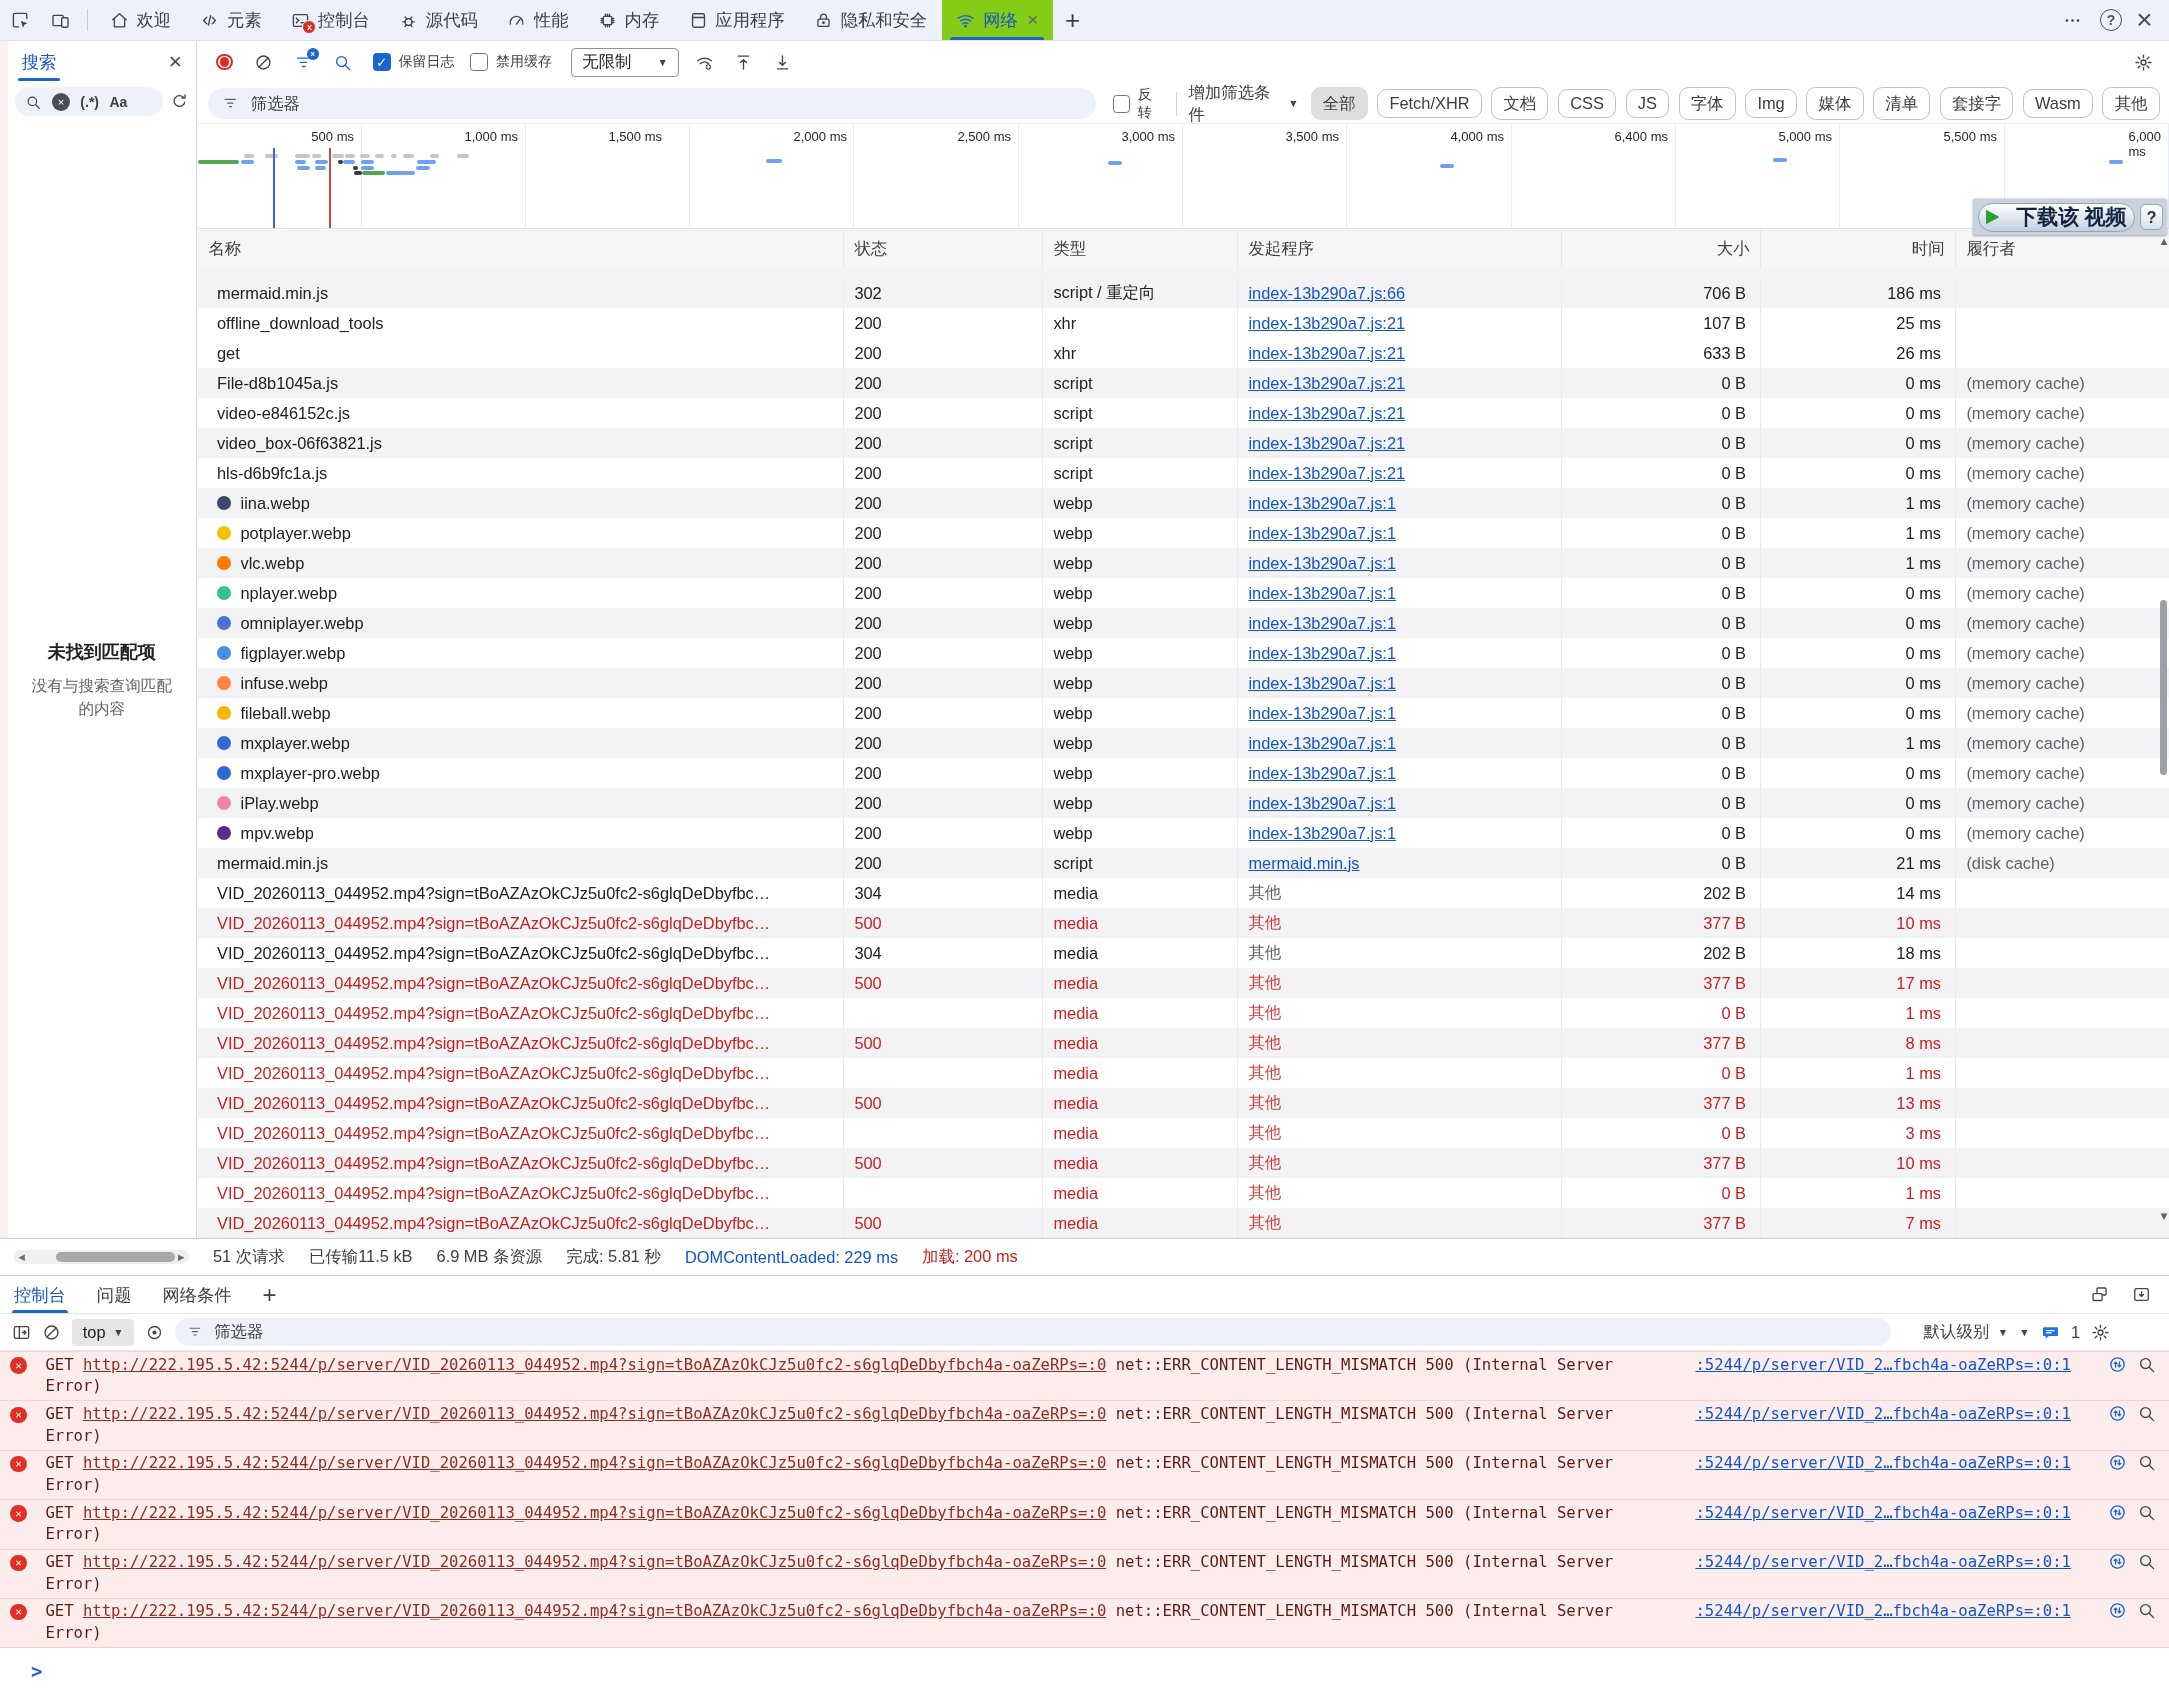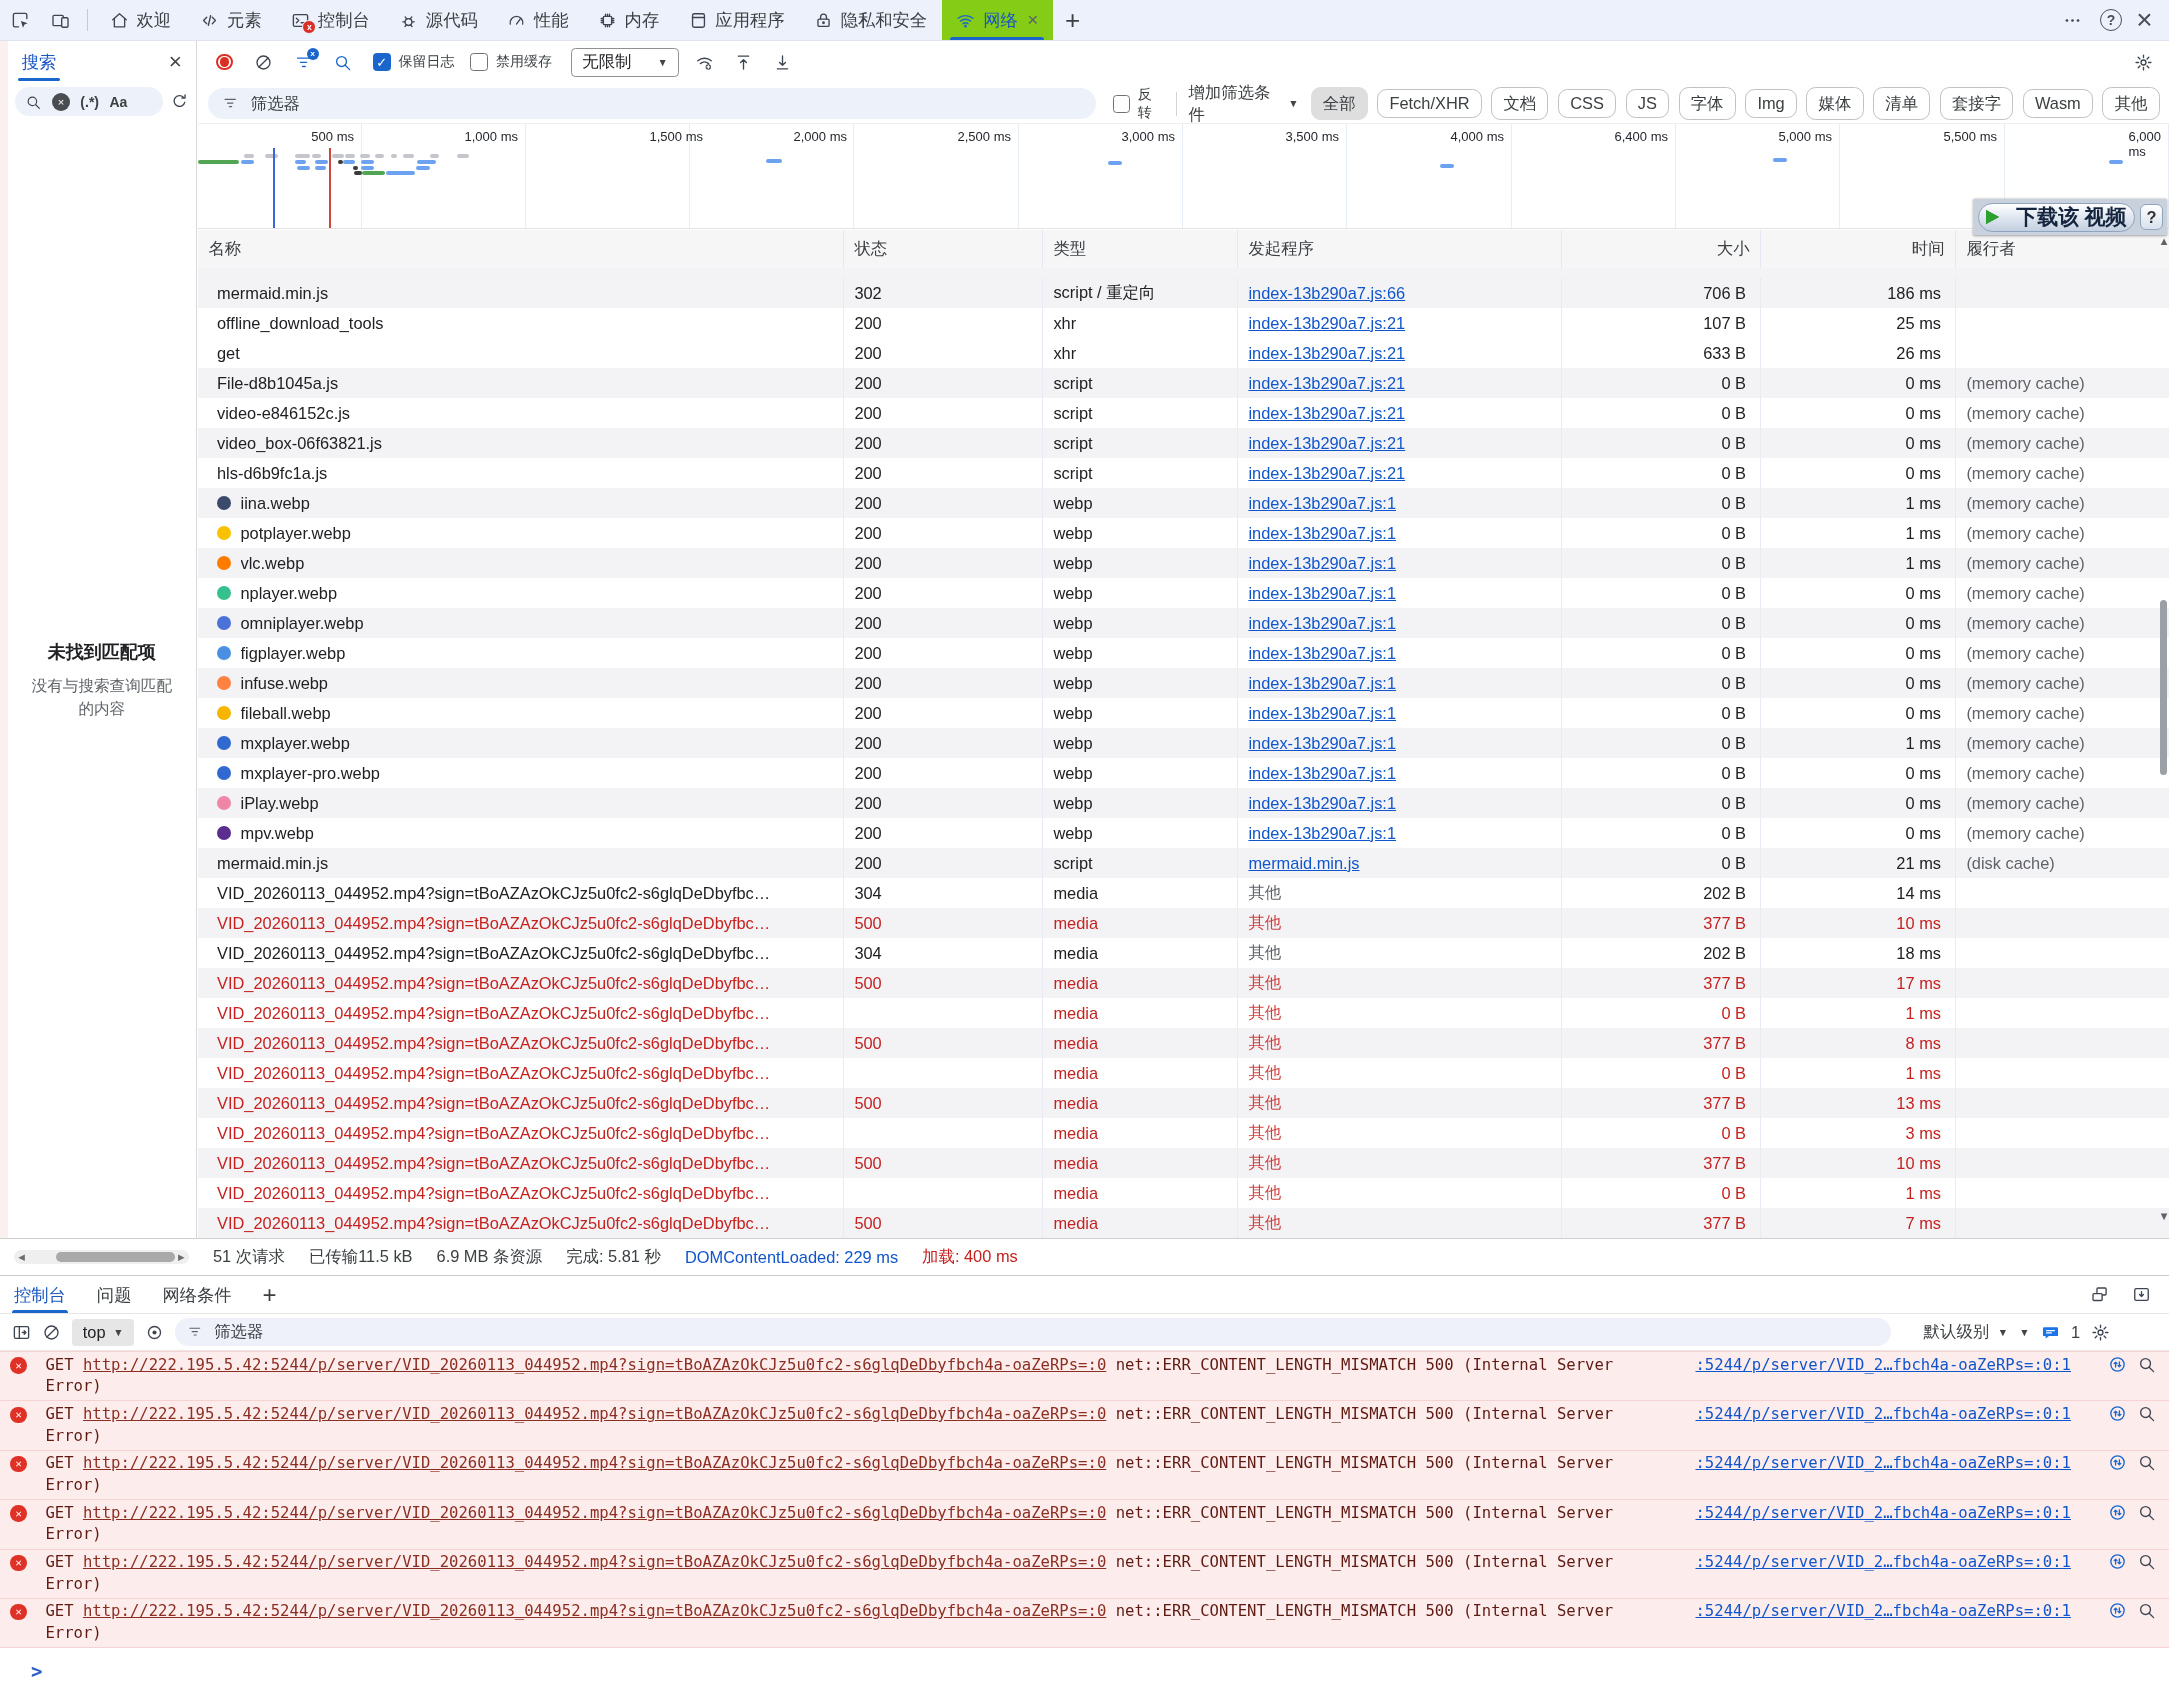"1,500 ms" span.tick { left: 505px -> 464px }
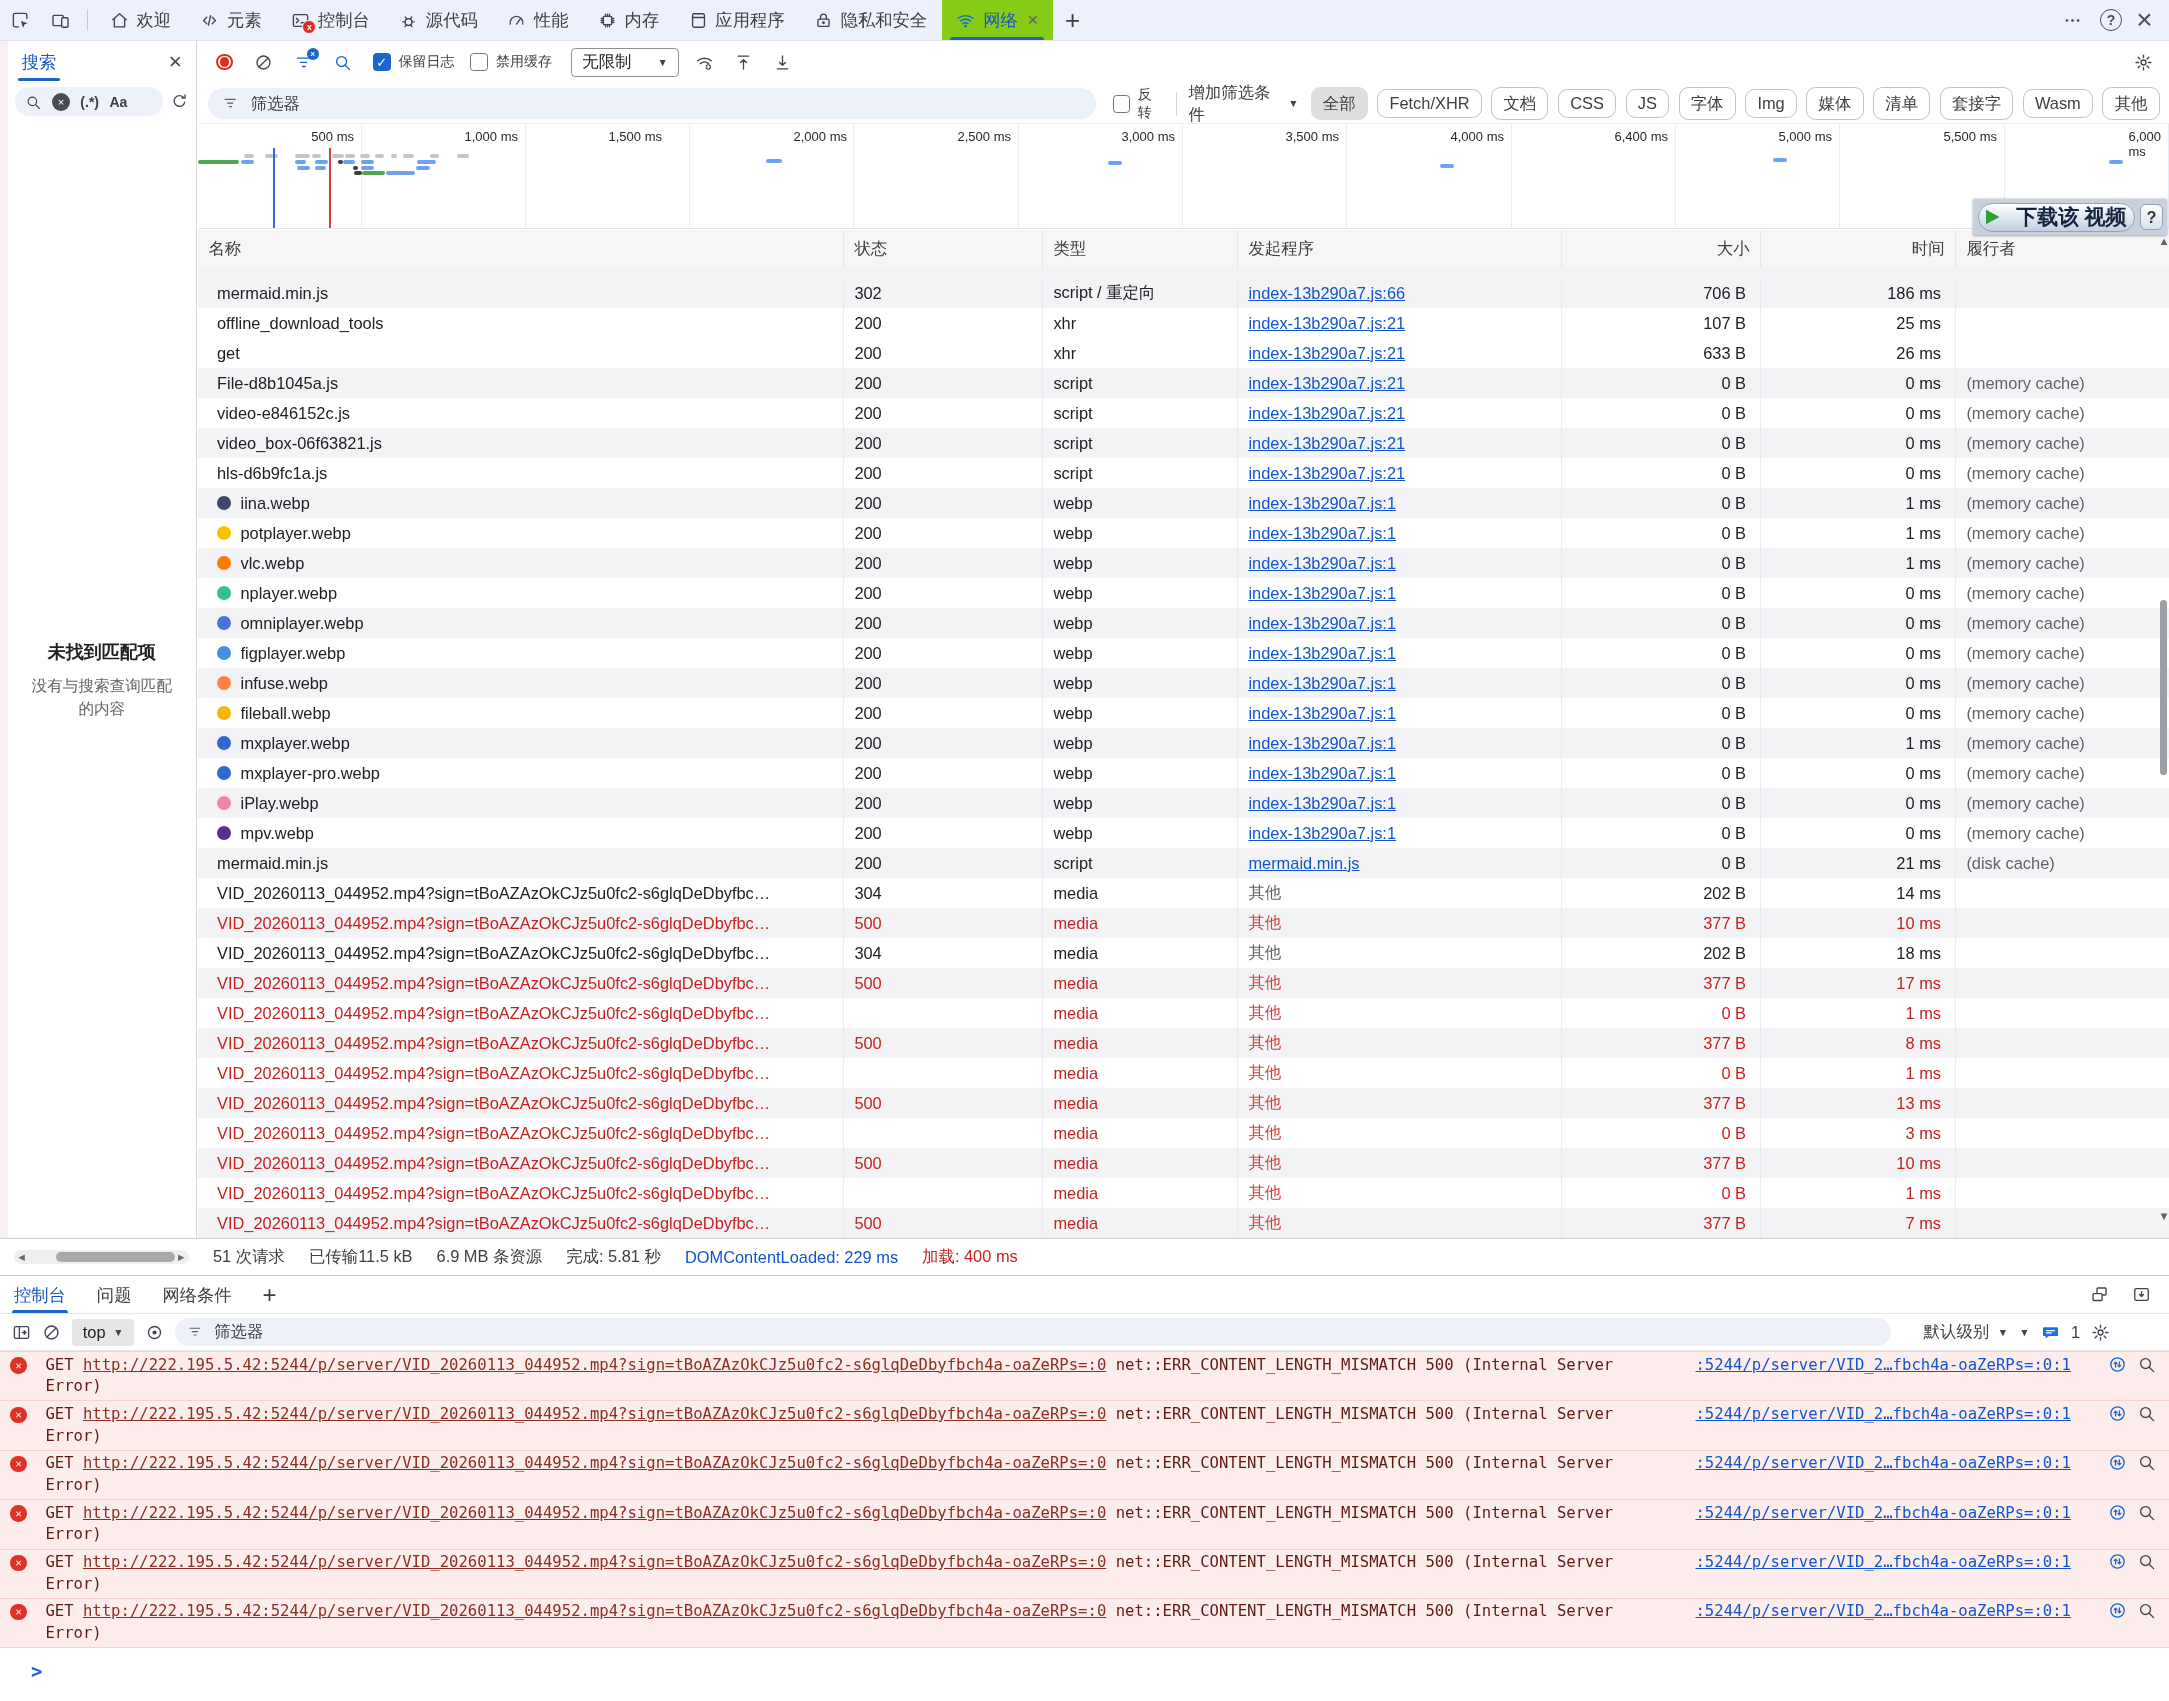"加载: 400 ms" span.sb-load { text: 400 -> 200 }
